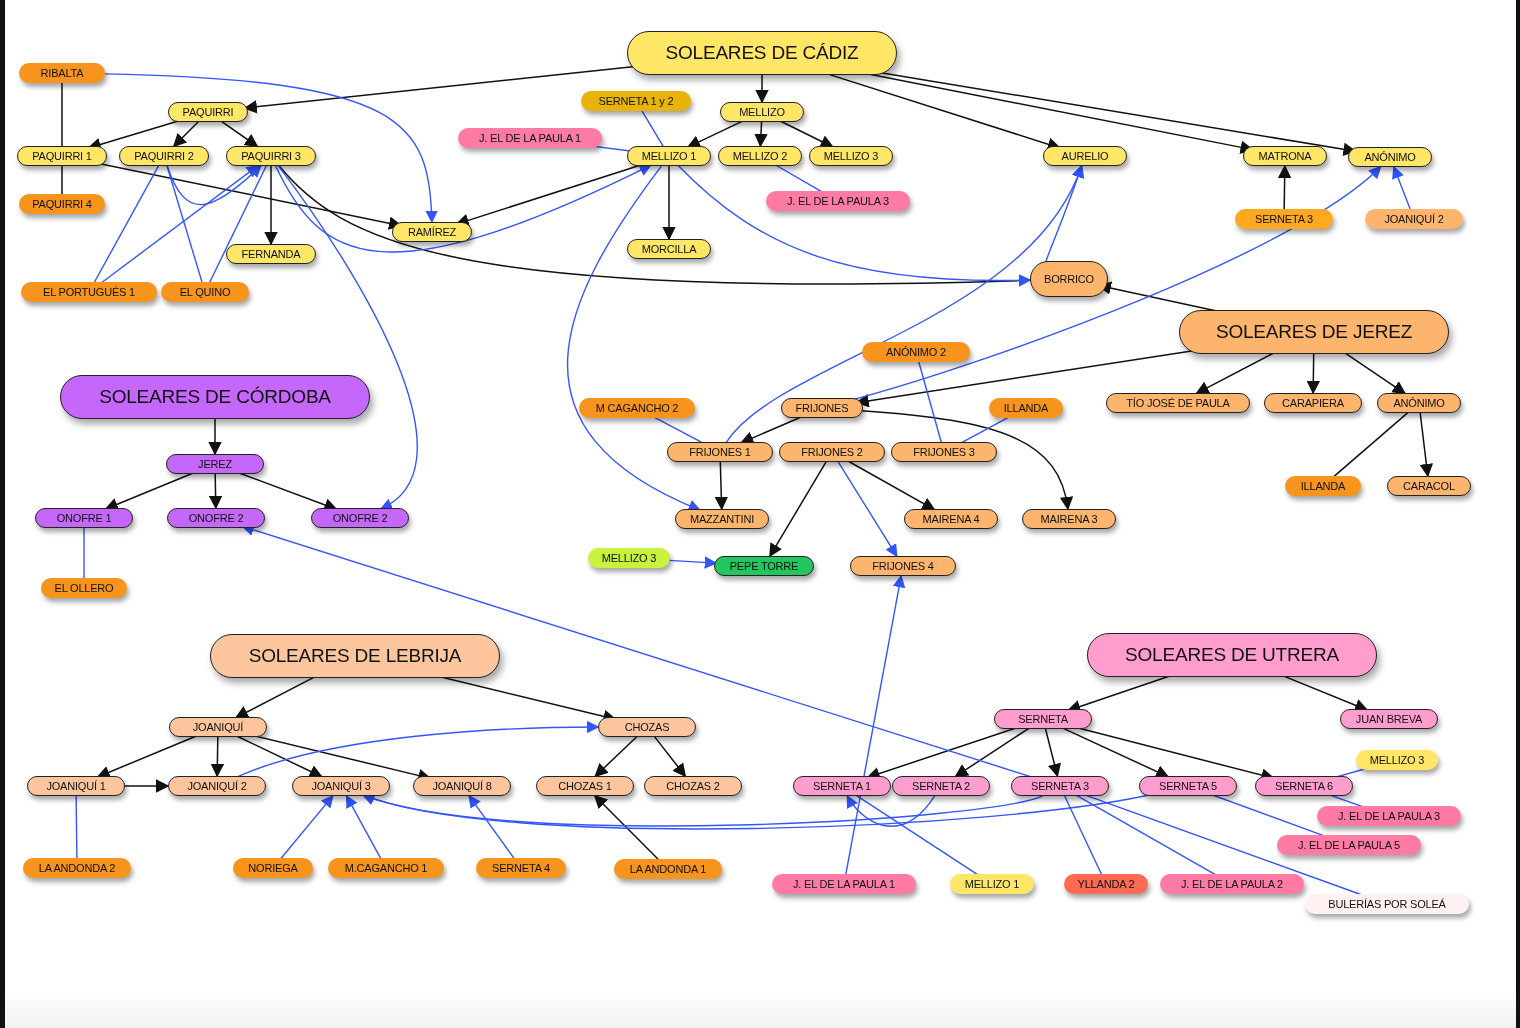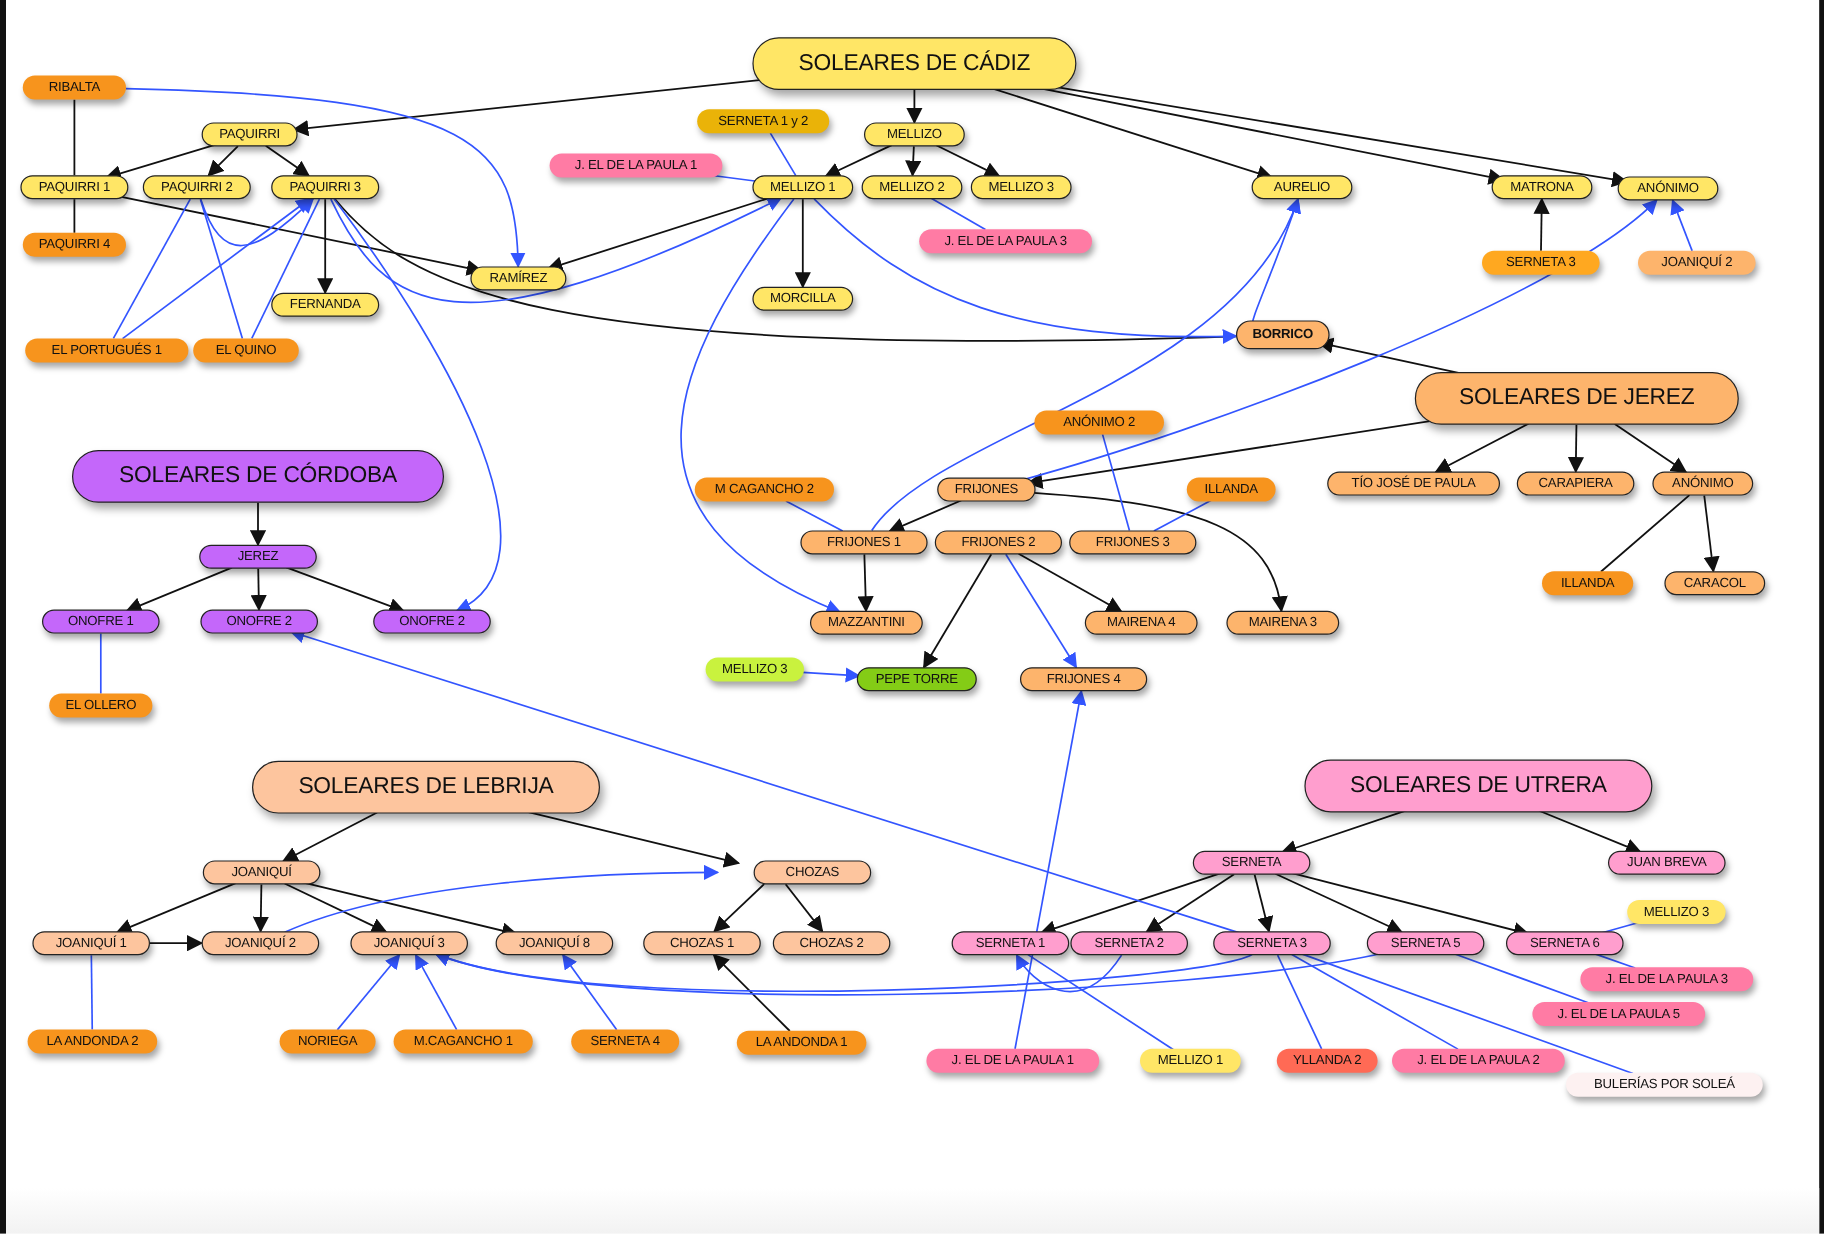"BORRICO" div.node { font-weight: bold -> none; height: 24px -> 36px }
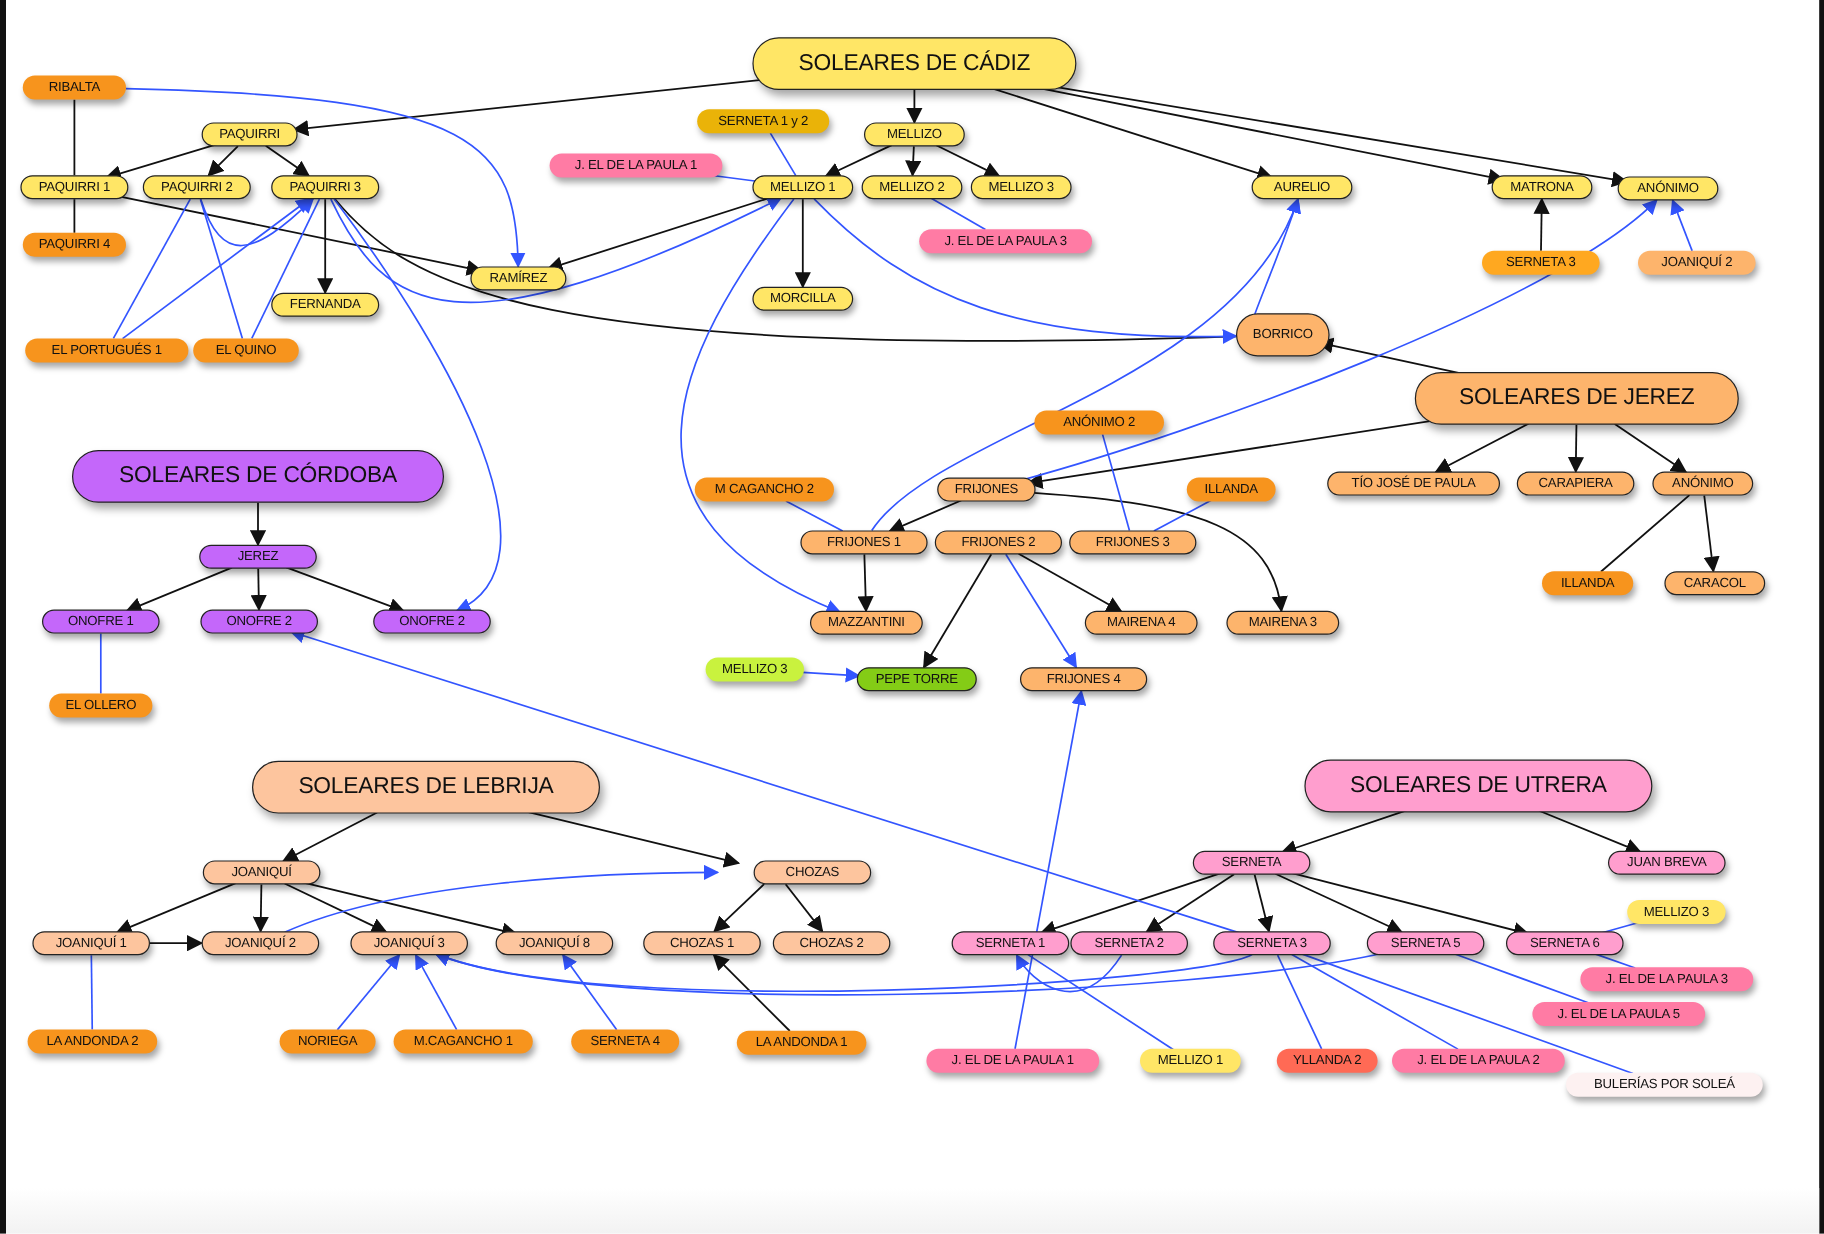"PEPE TORRE" div.node { background: #84cc16 -> #22c55e }
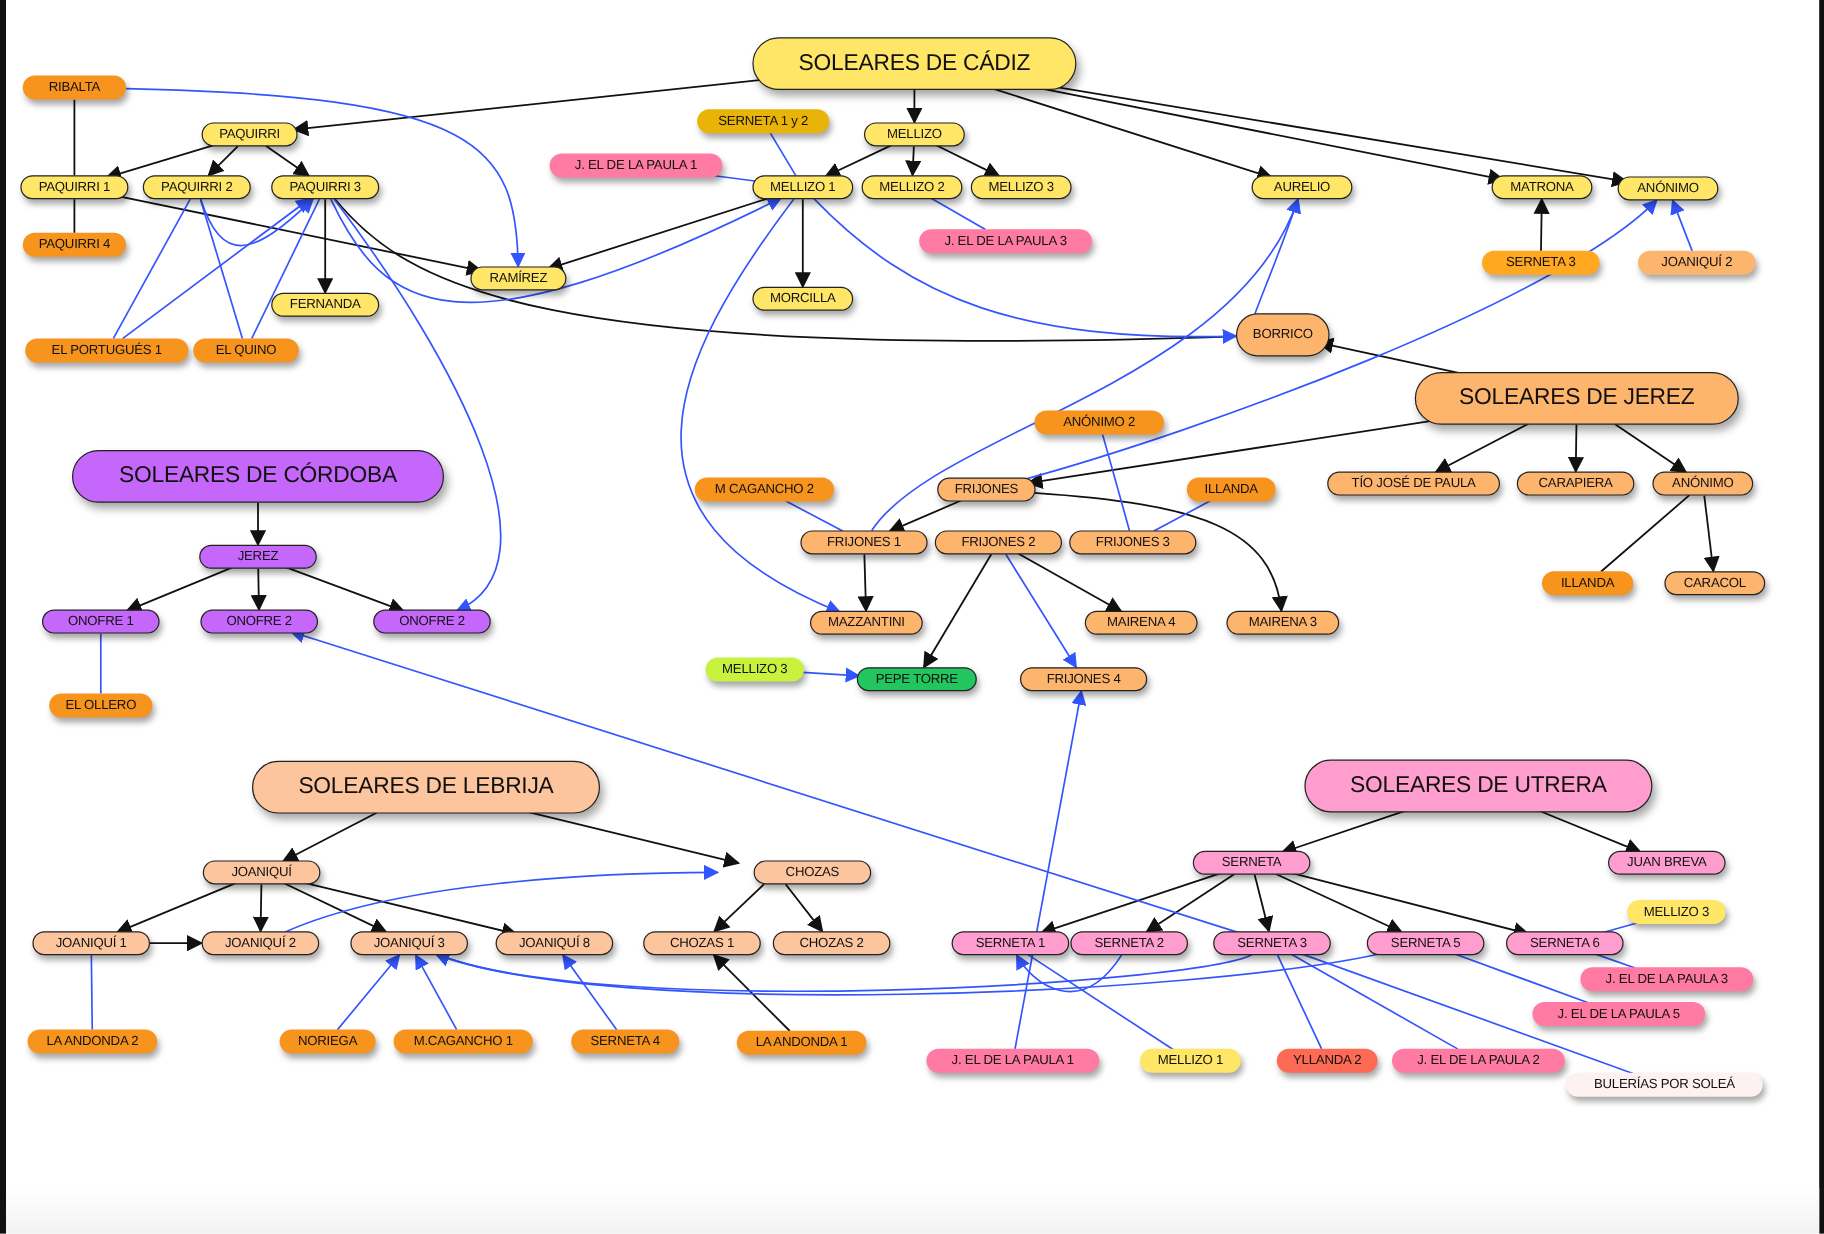"CHOZAS" div.node { margin-left: 30px -> none }
